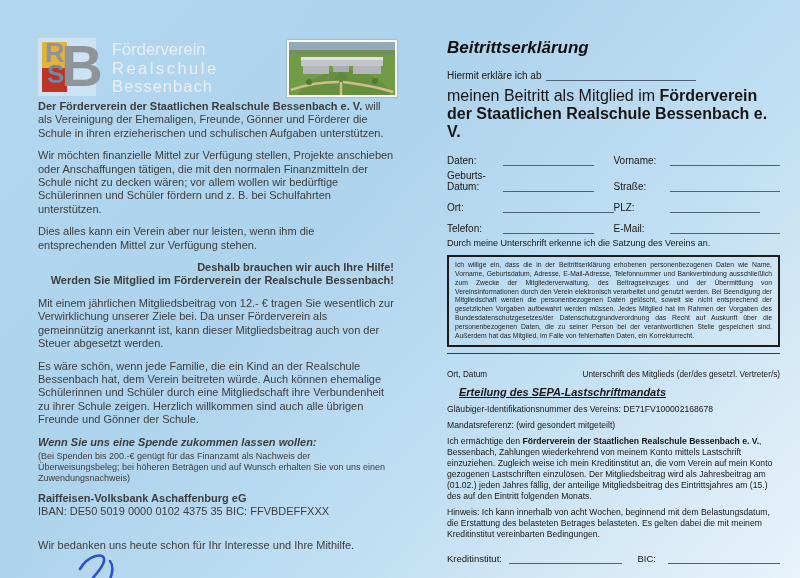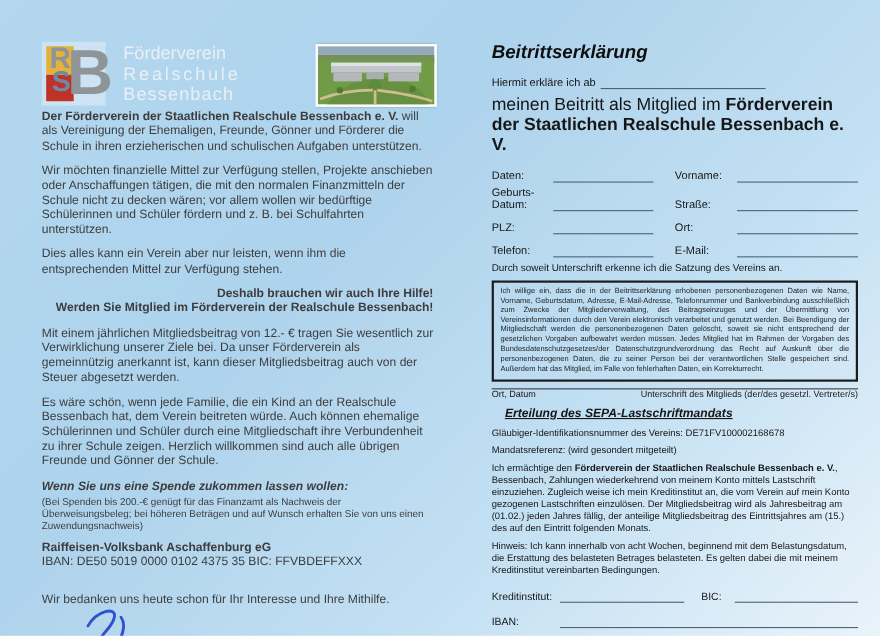"PLZ:" div.fcol { order: before "Ort:" -> after "Ort:" }
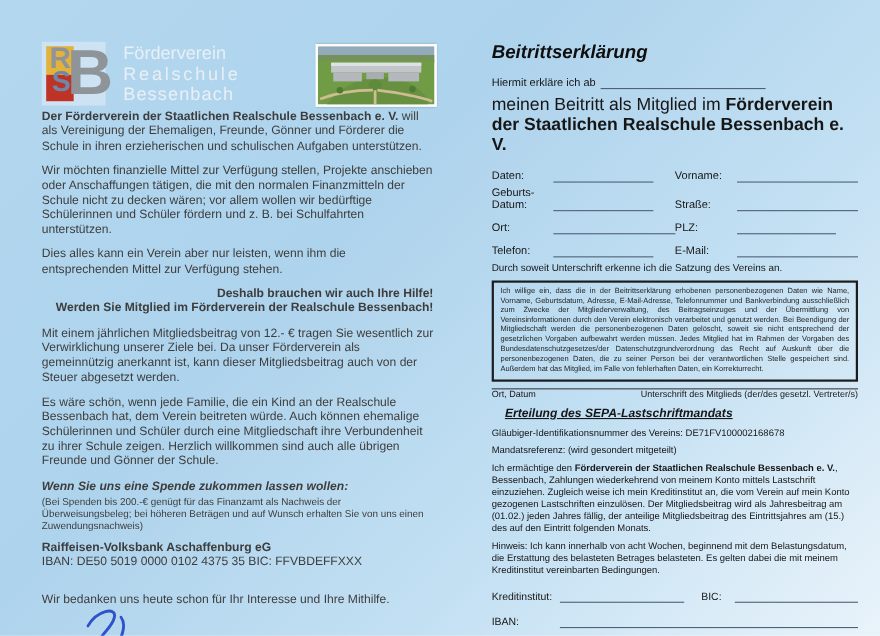"Durch soweit Unterschrift erkenne ich" div { text: soweit -> meine }
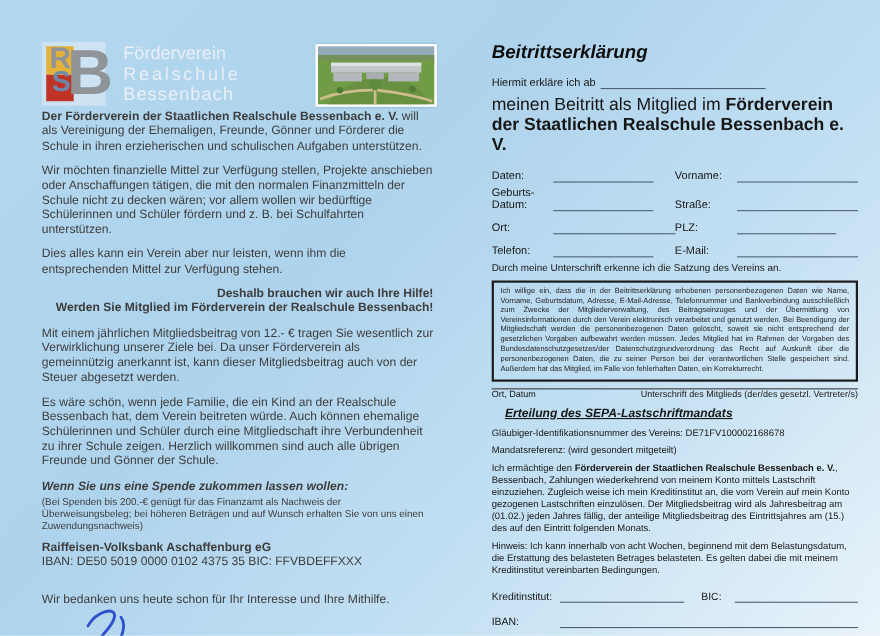"Ort, Datum" .sigrow { padding-top: 0 -> 16px }
